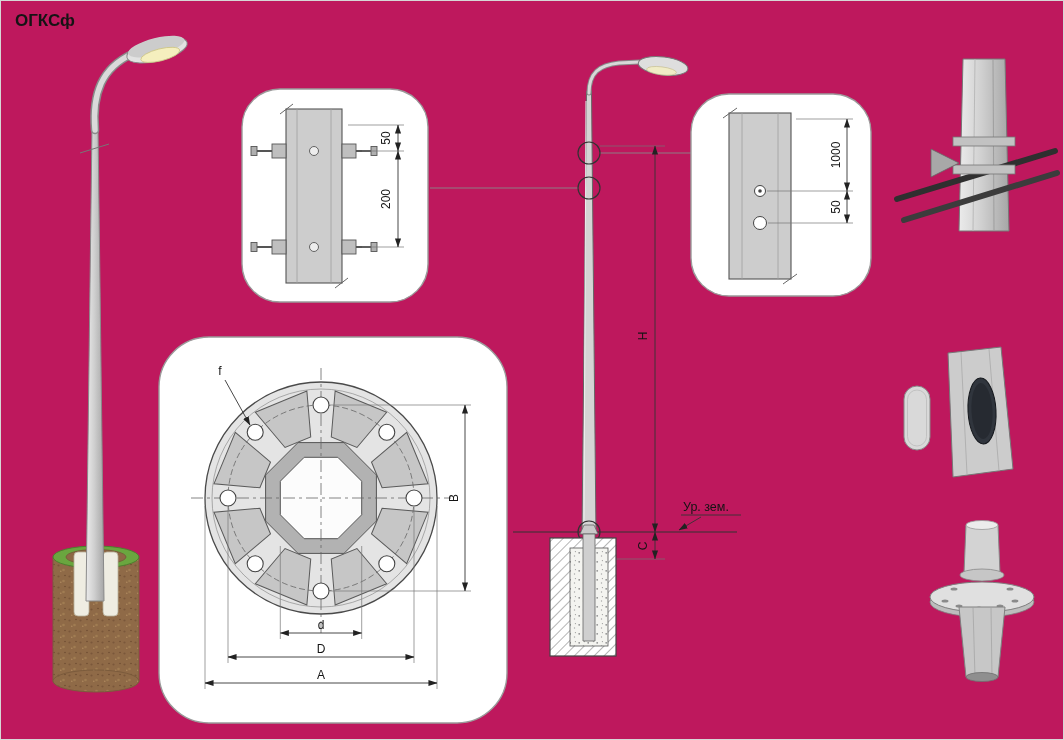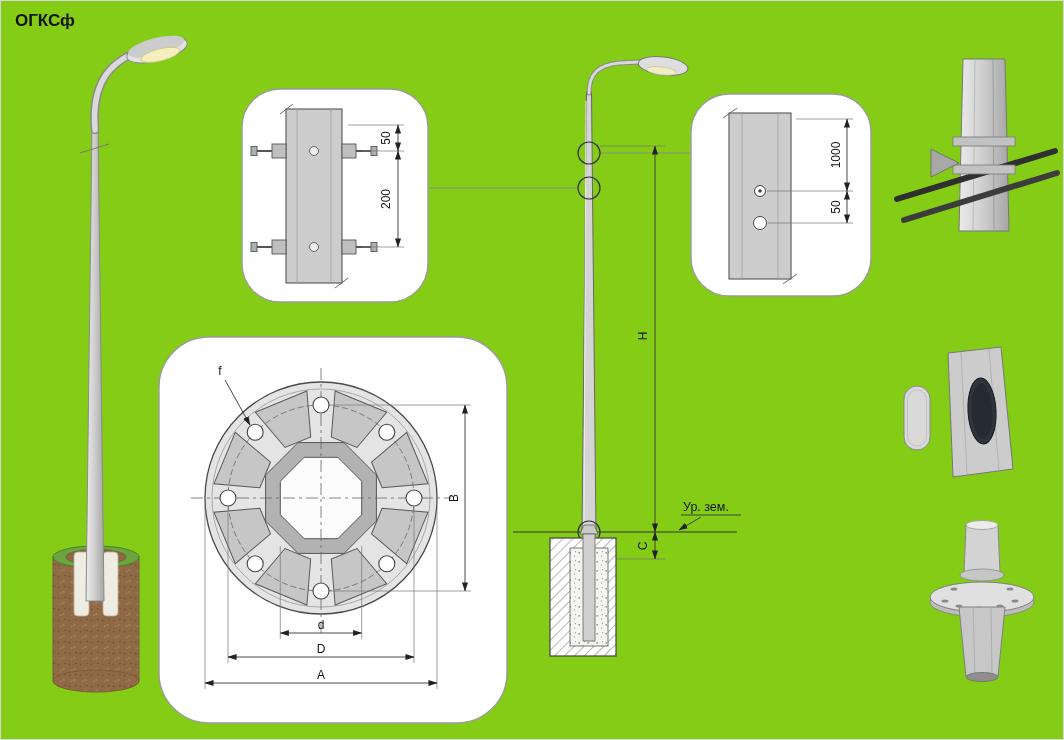"ОГКСф" #canvas { background: #84cc16 -> #be185d }
